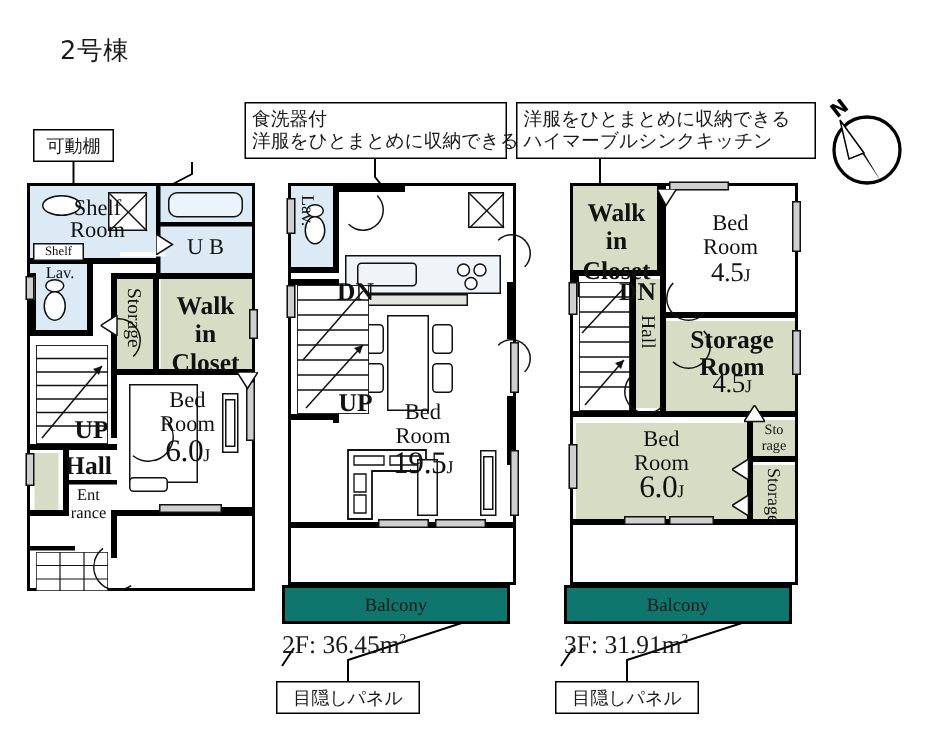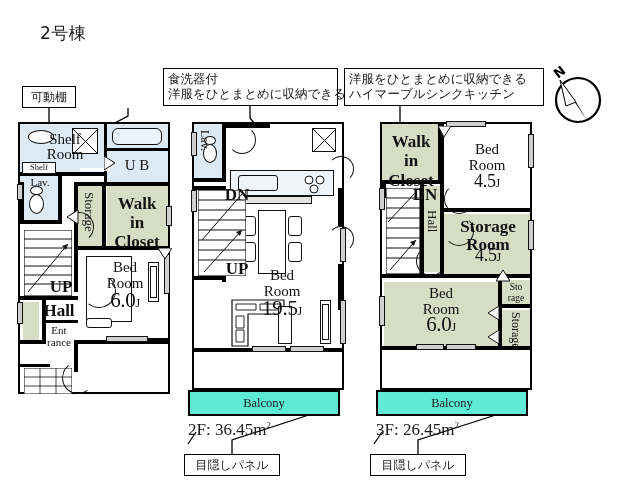"Balcony" .balcony { background: #5eead4 -> #0f766e }
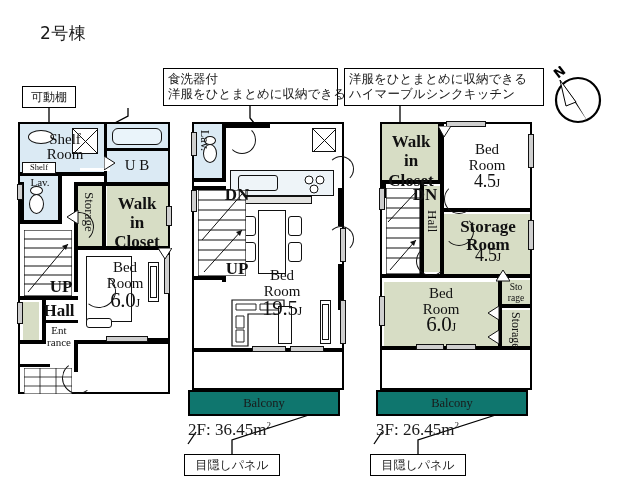"3F: 26.45m" span { text: 26.45m -> 31.91m }
